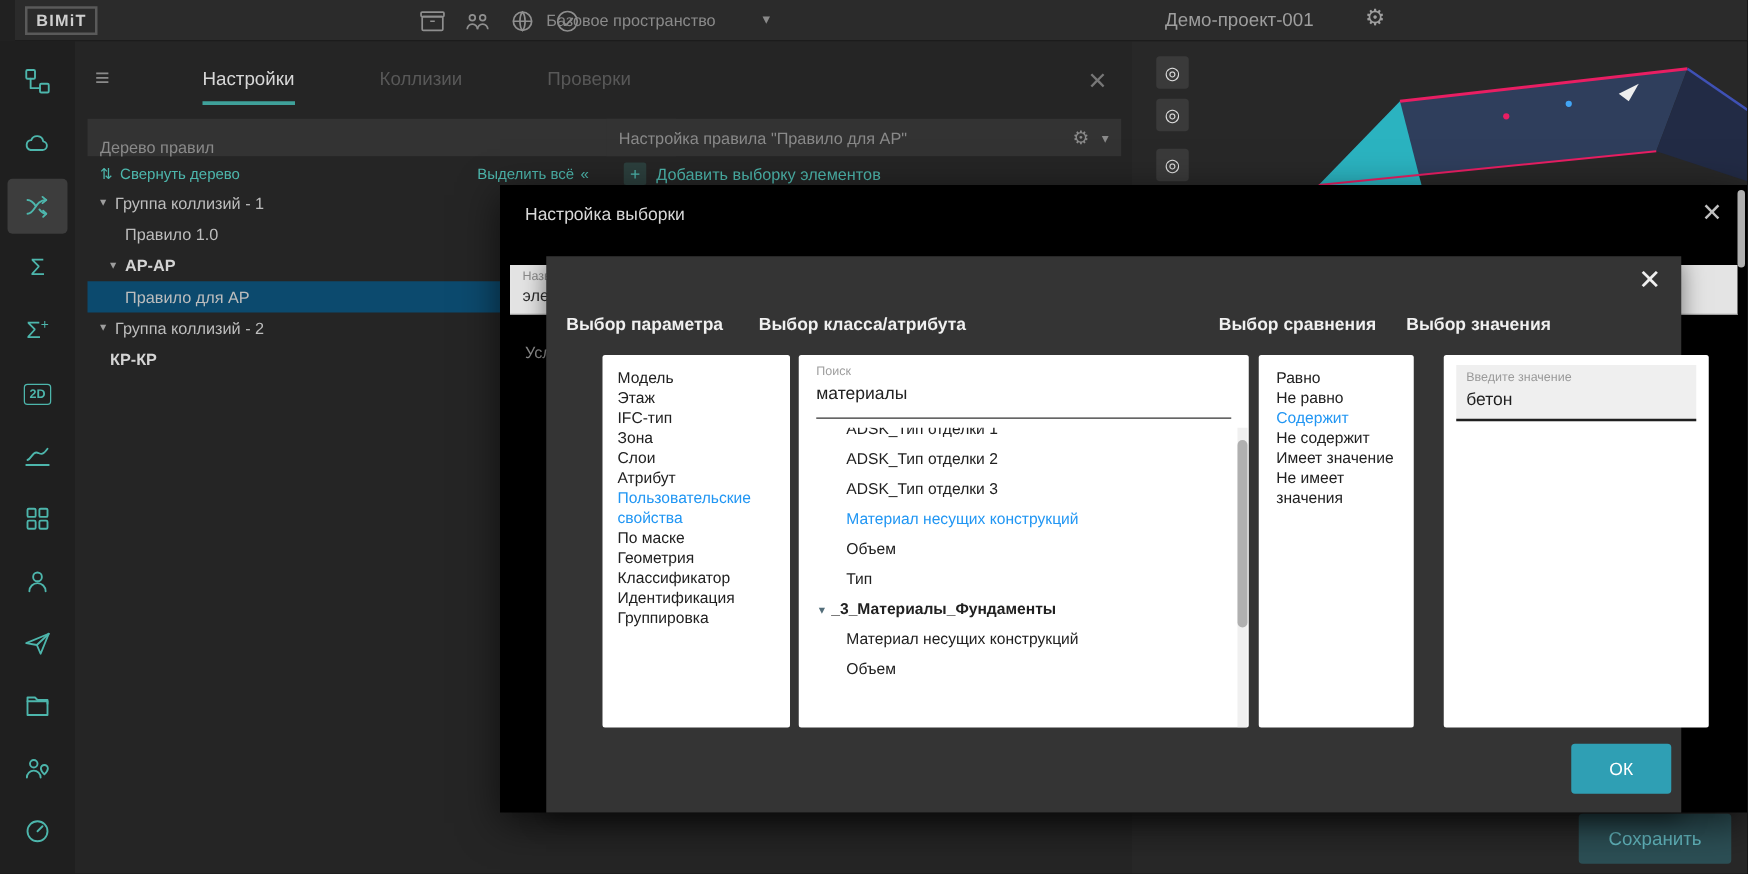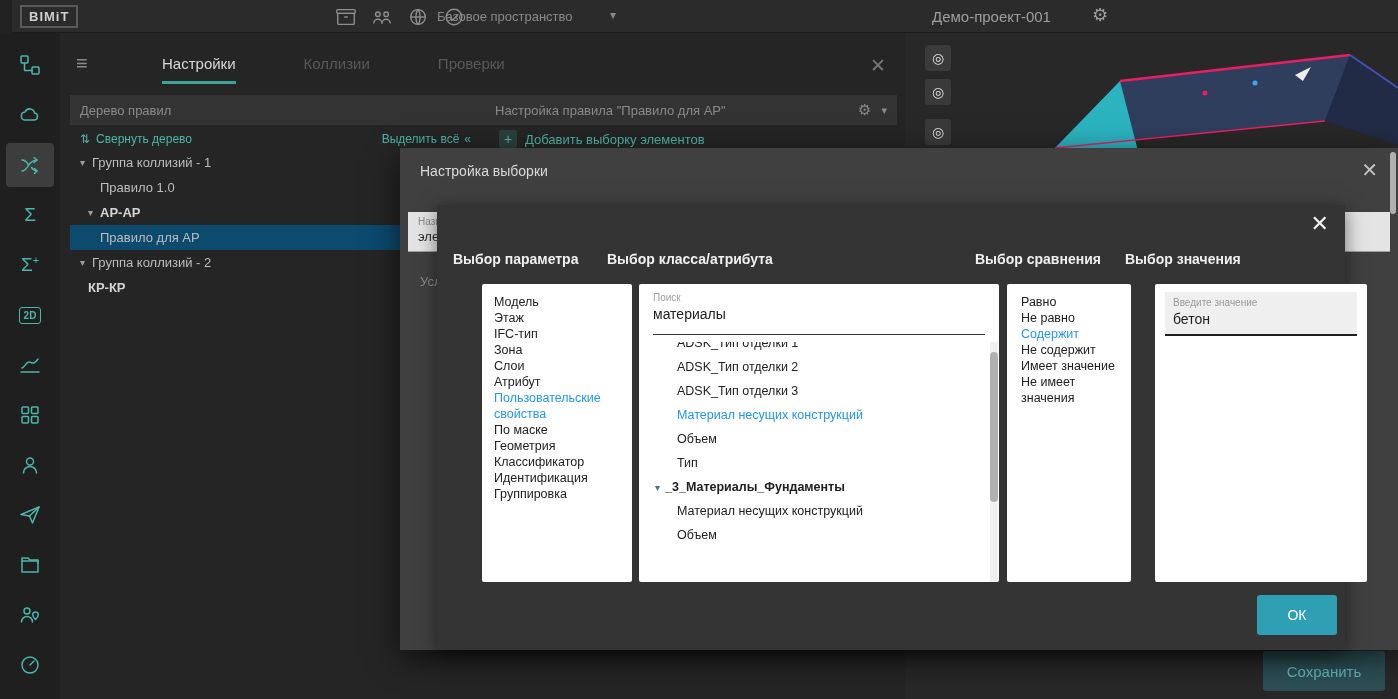"Дерево правил" div.panel-hdr { align-items: none -> flex-end }
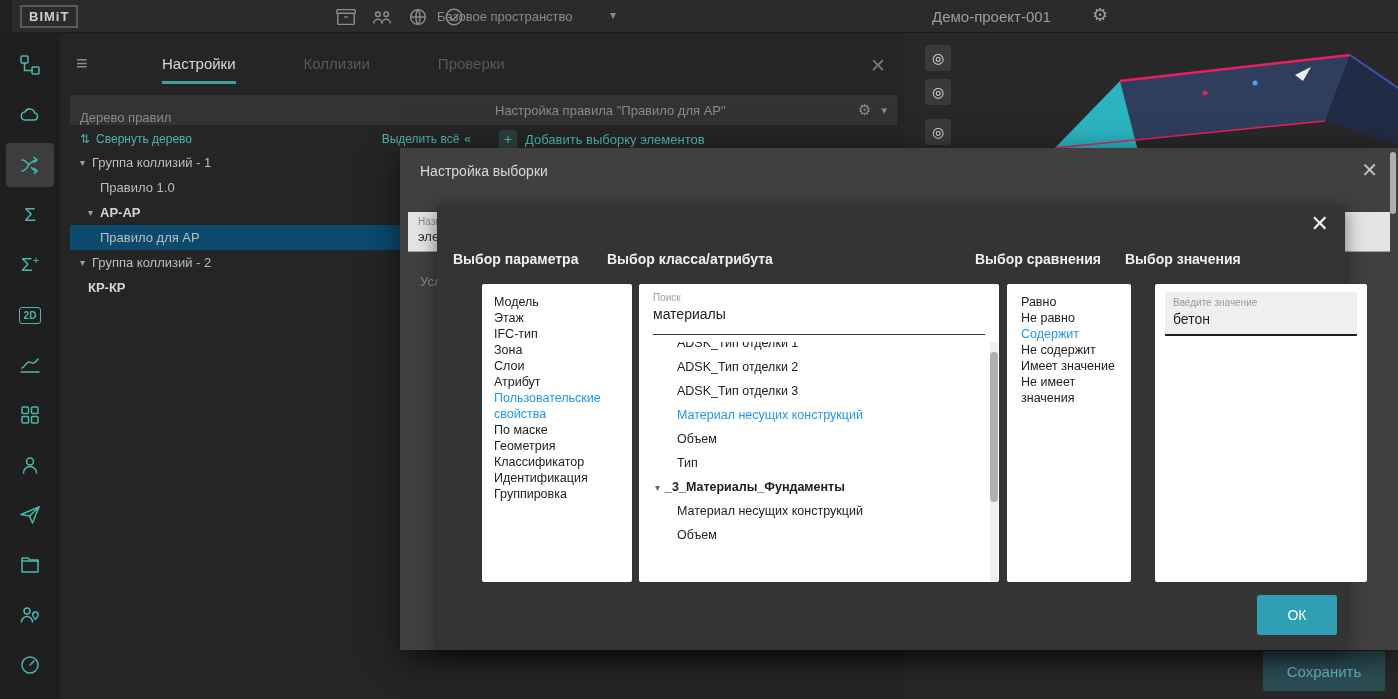"Настройка выборки" .modal { background: #404040 -> #000000 }
